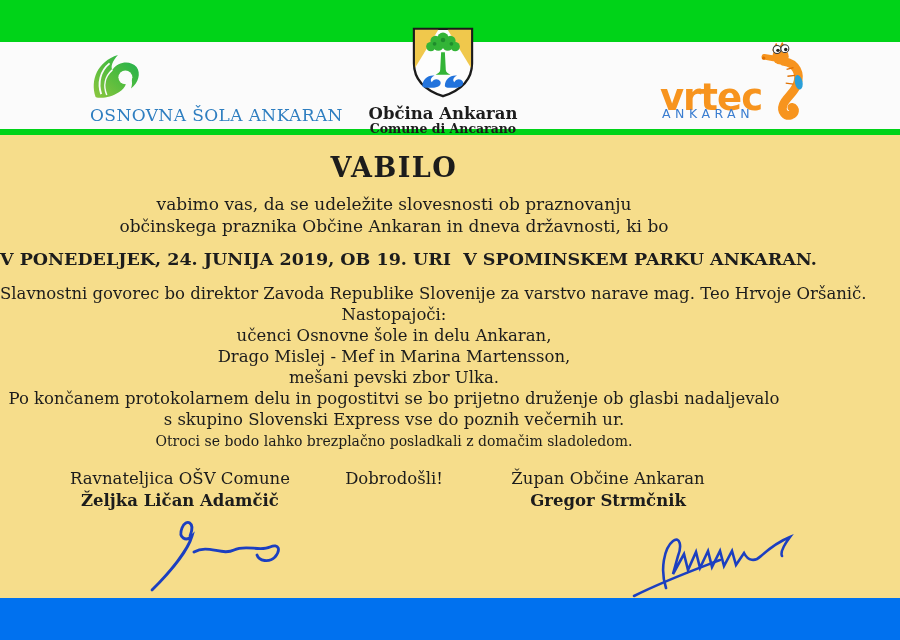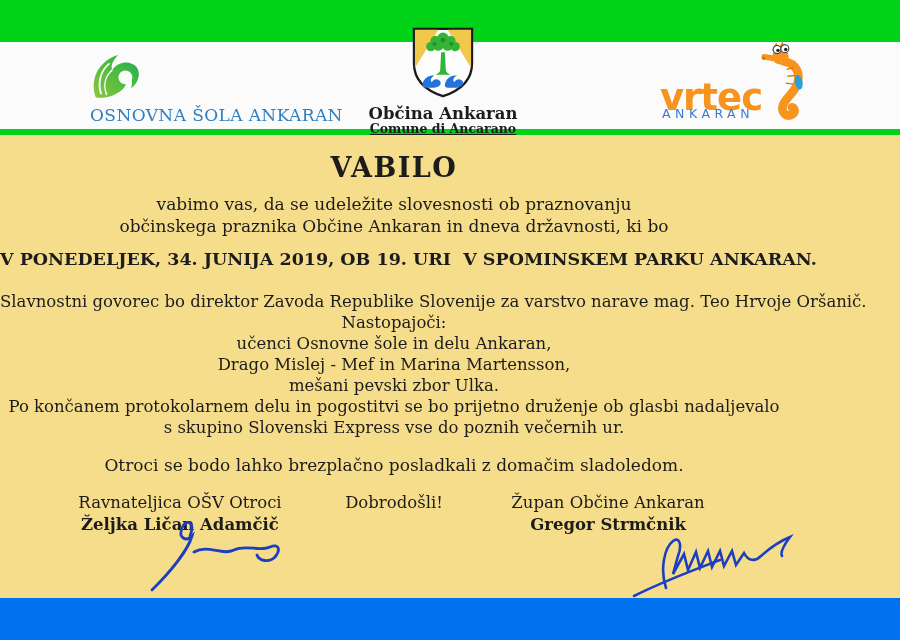"Comune di Ancarano" .muni-sub { text-decoration: underline -> none }
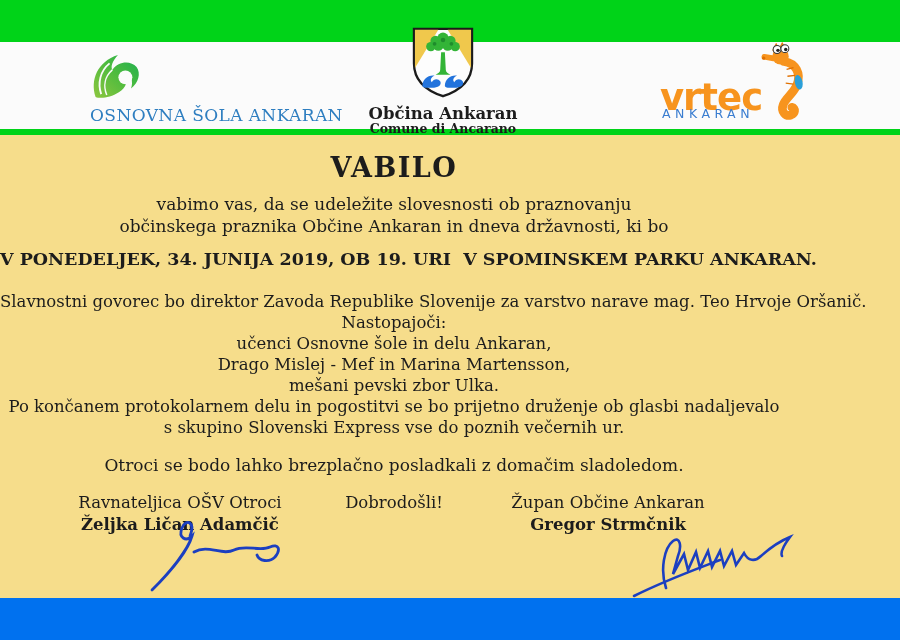"V PONEDELJEK, 34. JUNIJA 2019," div.event { text: 34 -> 24 }
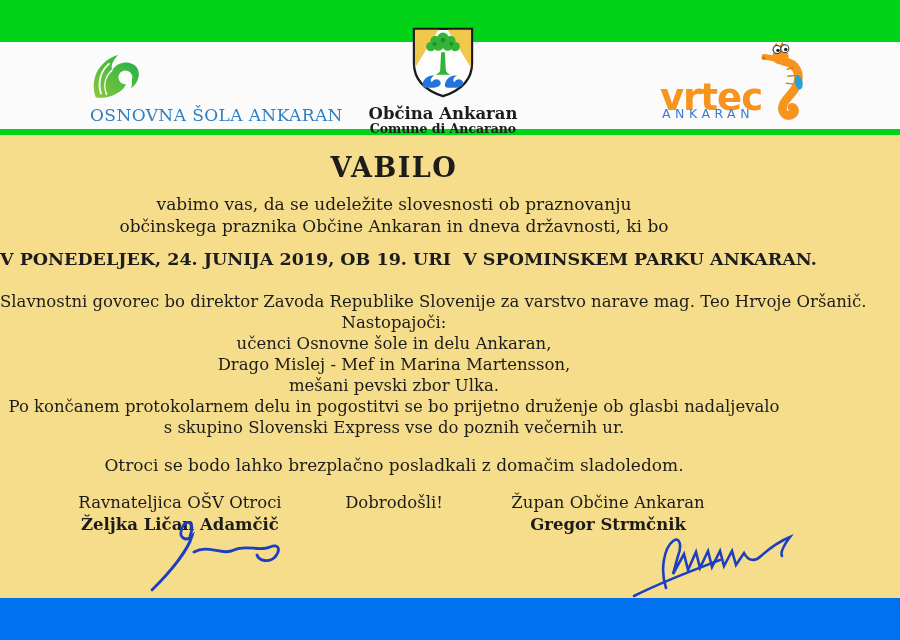"Slavnostni govorec bo direktor Zavoda" .para2 { margin-top: 20px -> 12px }
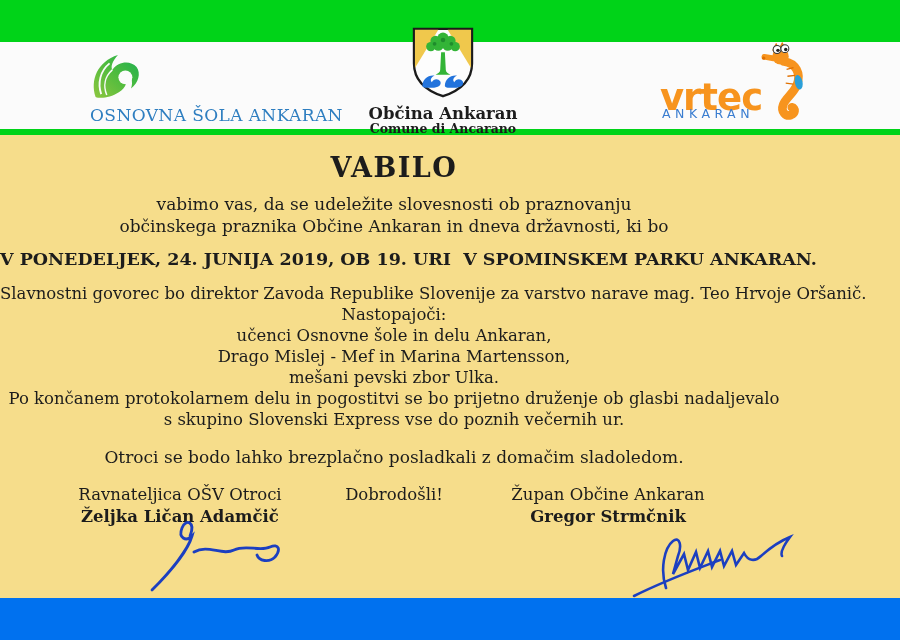"Otroci se bodo lahko brezplačno" .treat { font-size: 17px -> 14px; margin-top: 16px -> 0 }
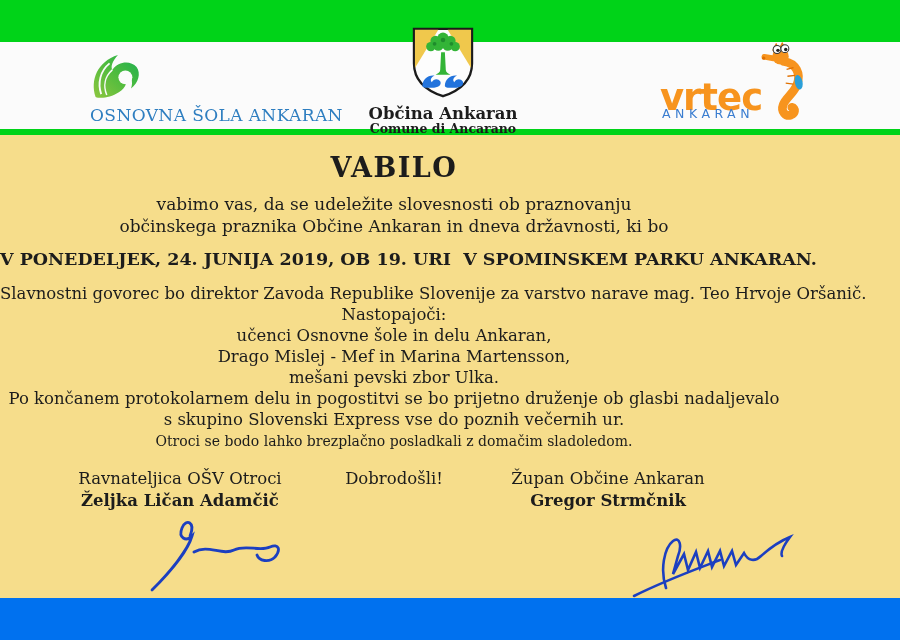"Ravnateljica OŠV Otroci" div.line { text: Otroci -> Comune }
